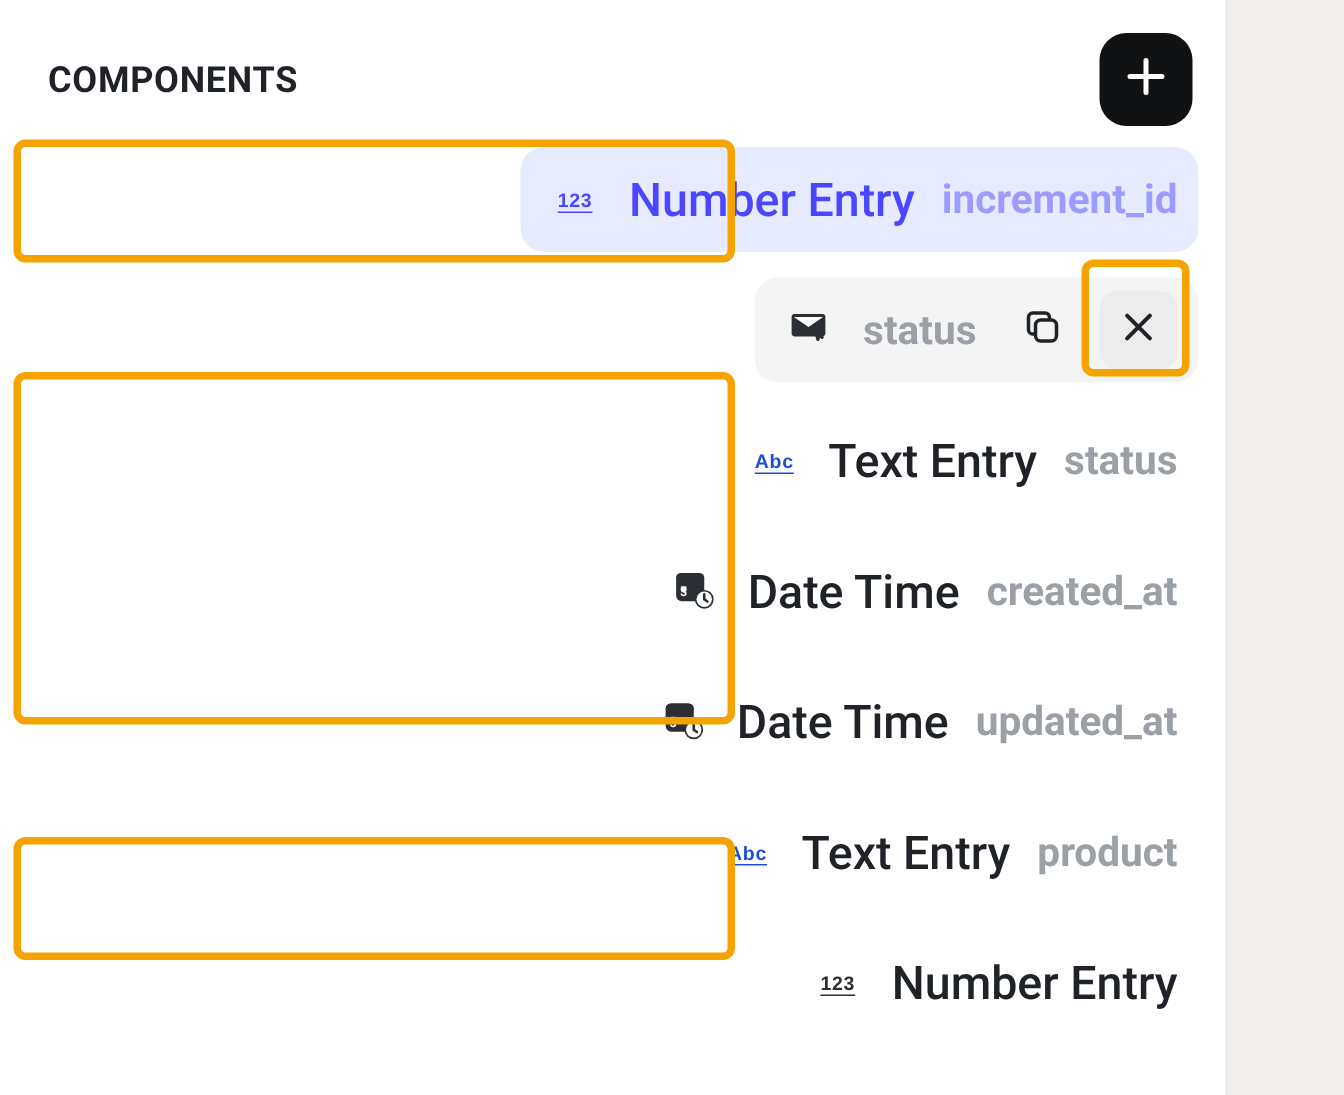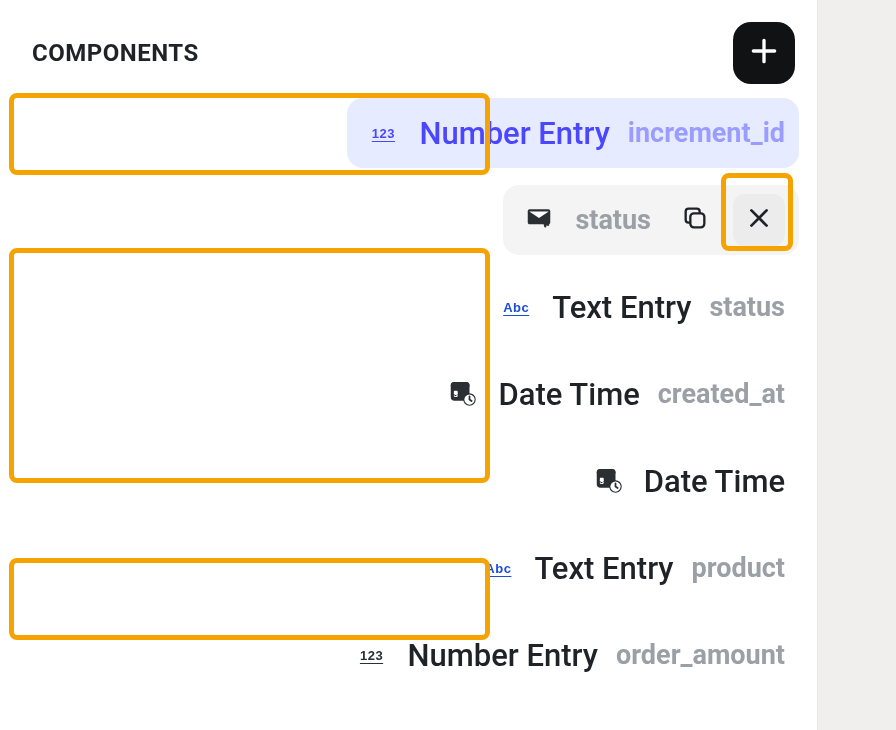"updated_at" span.row-field { html: none -> <span>updated_at</span> }
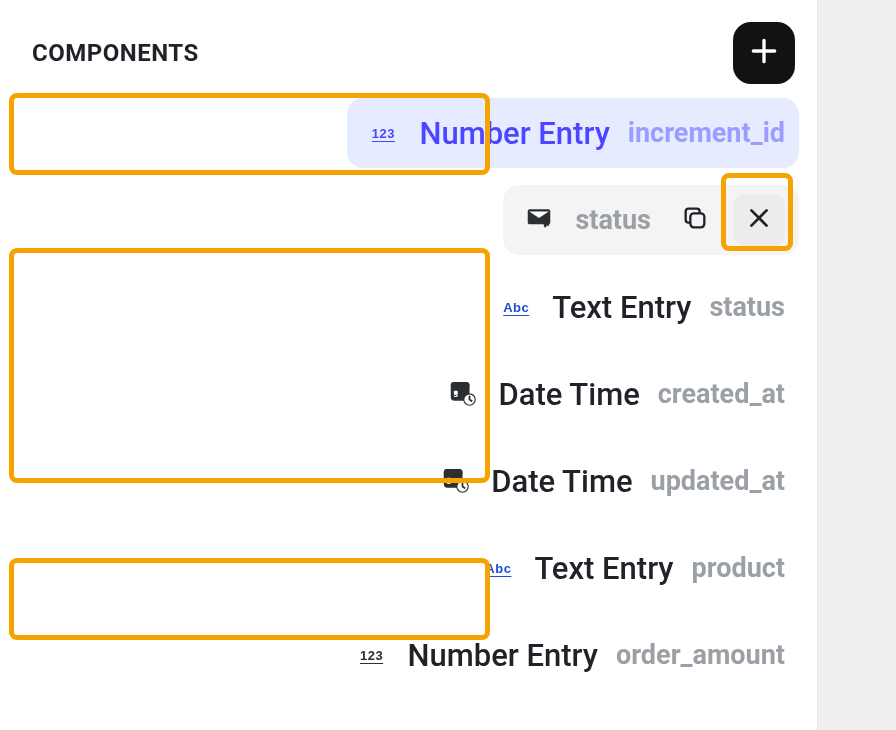"order_amount" span.row-field { html: <span>order_amount</span> -> none }
